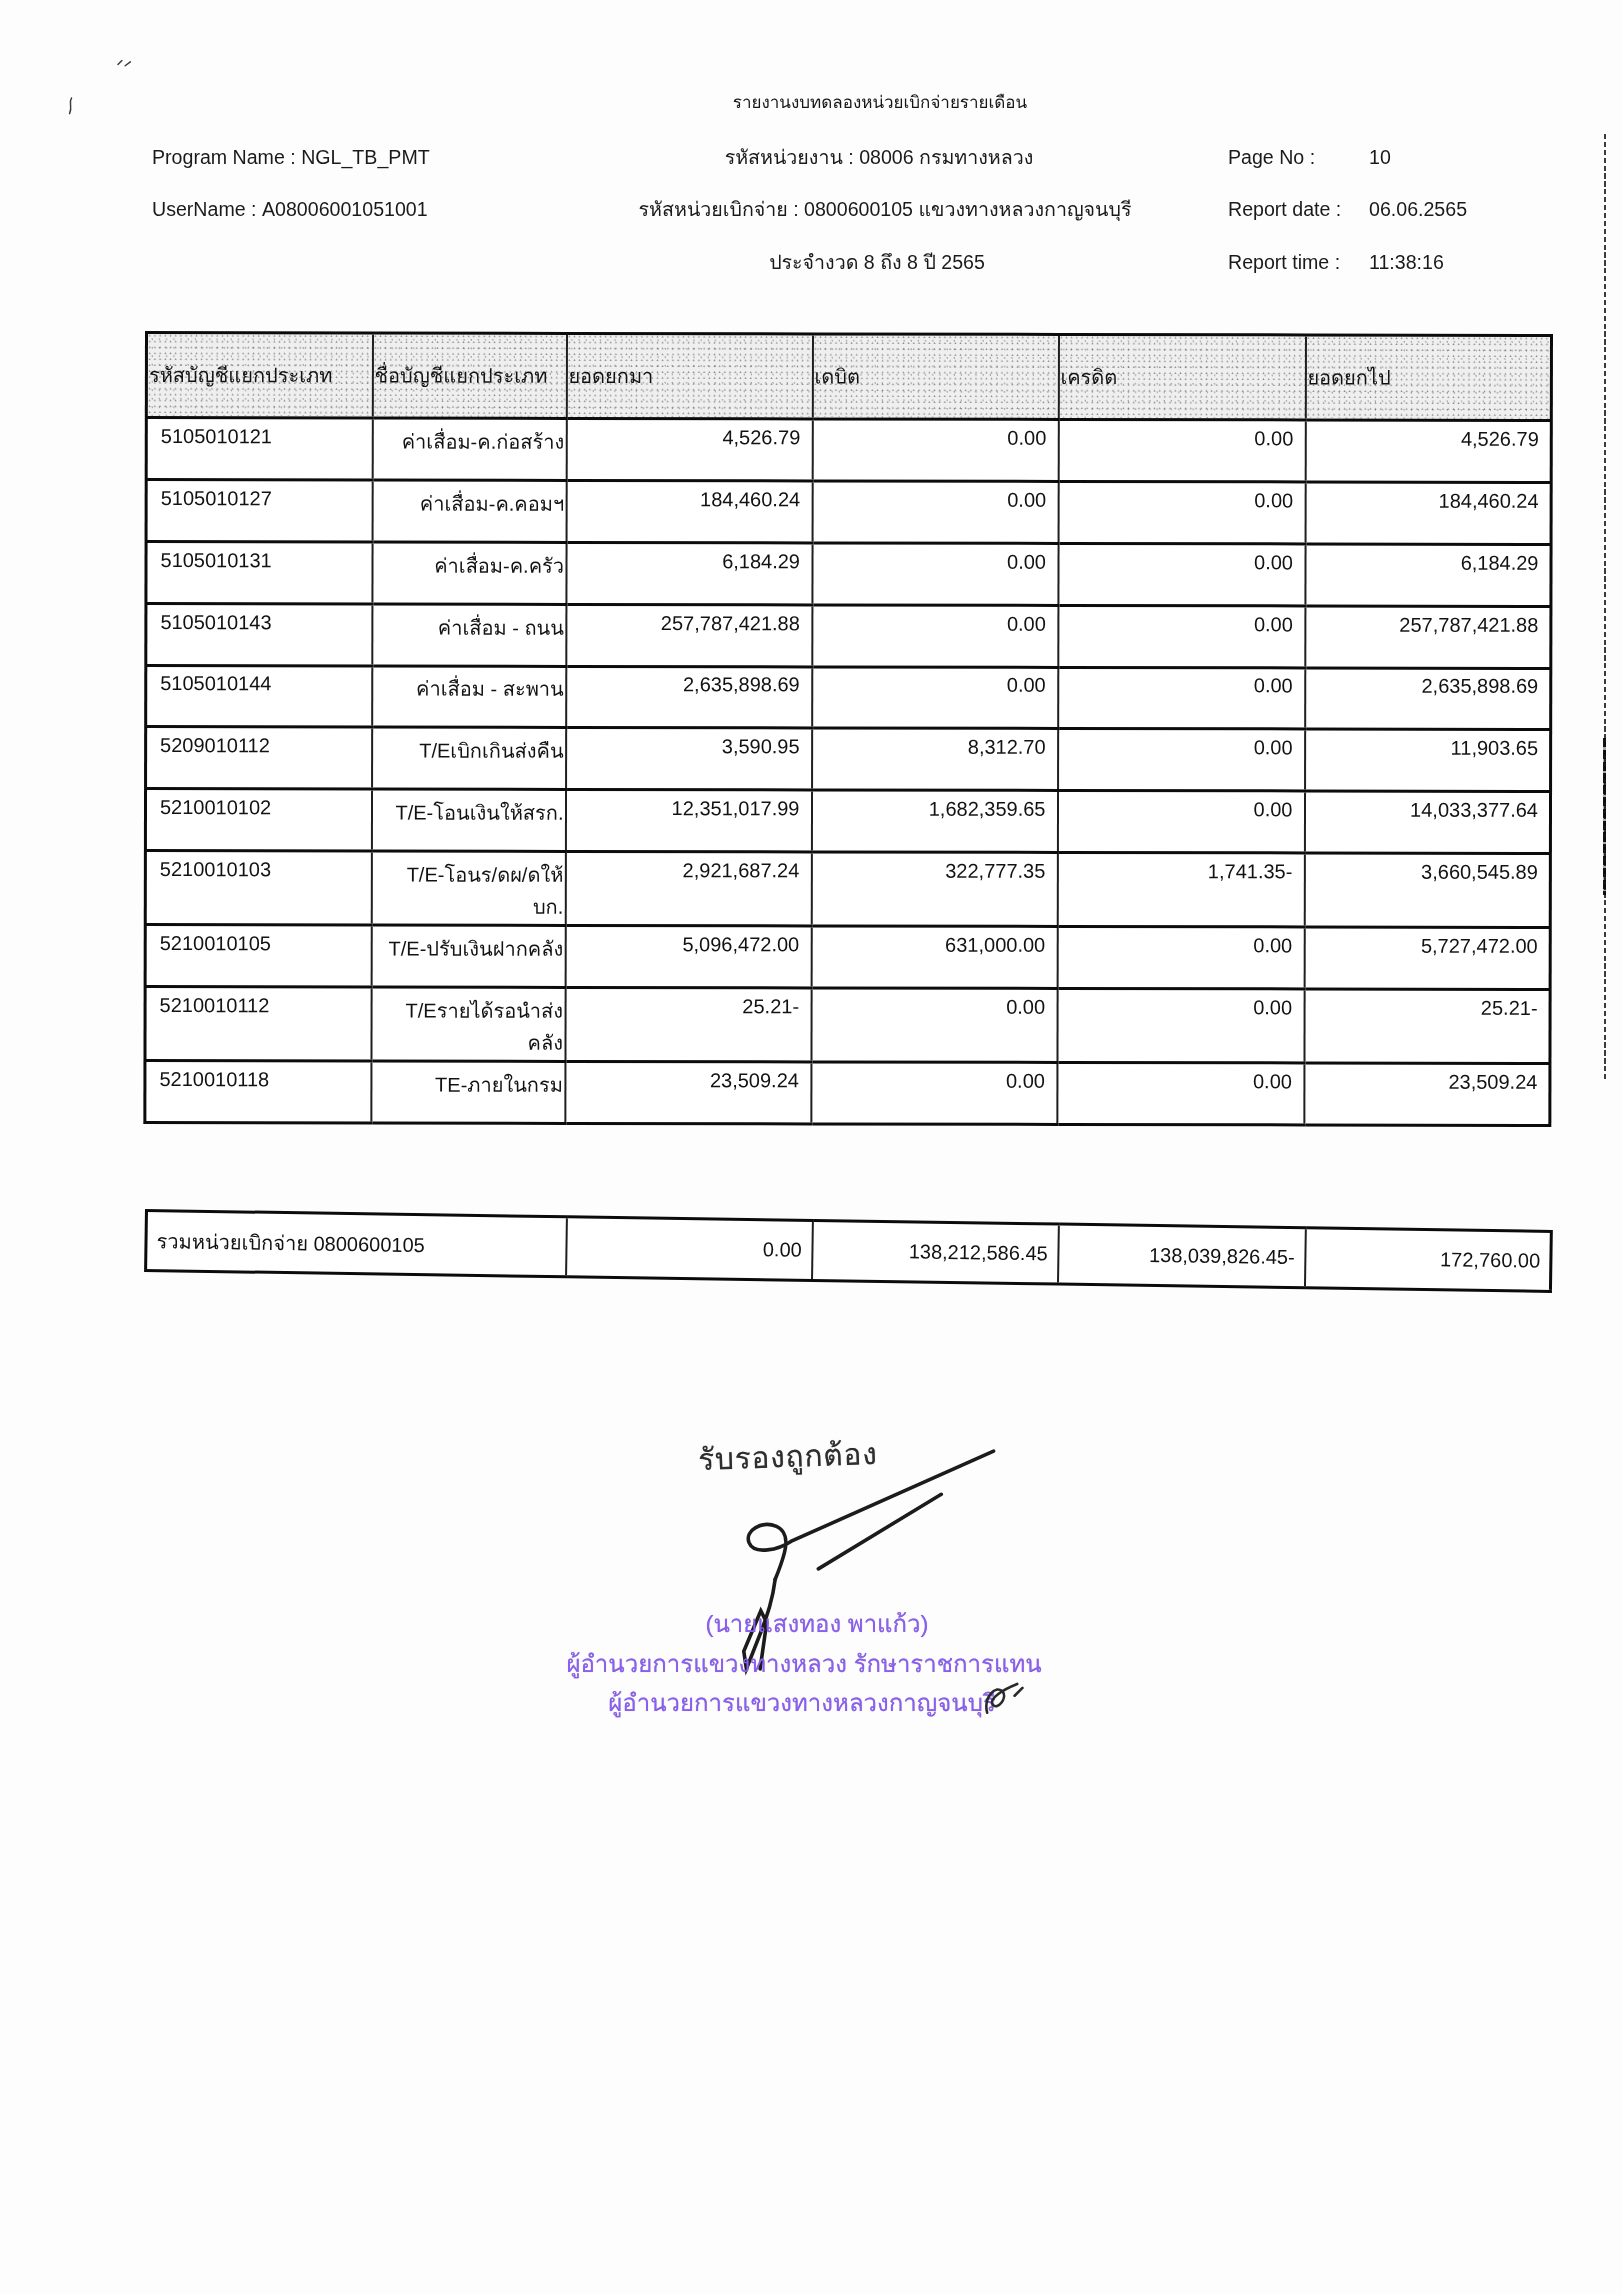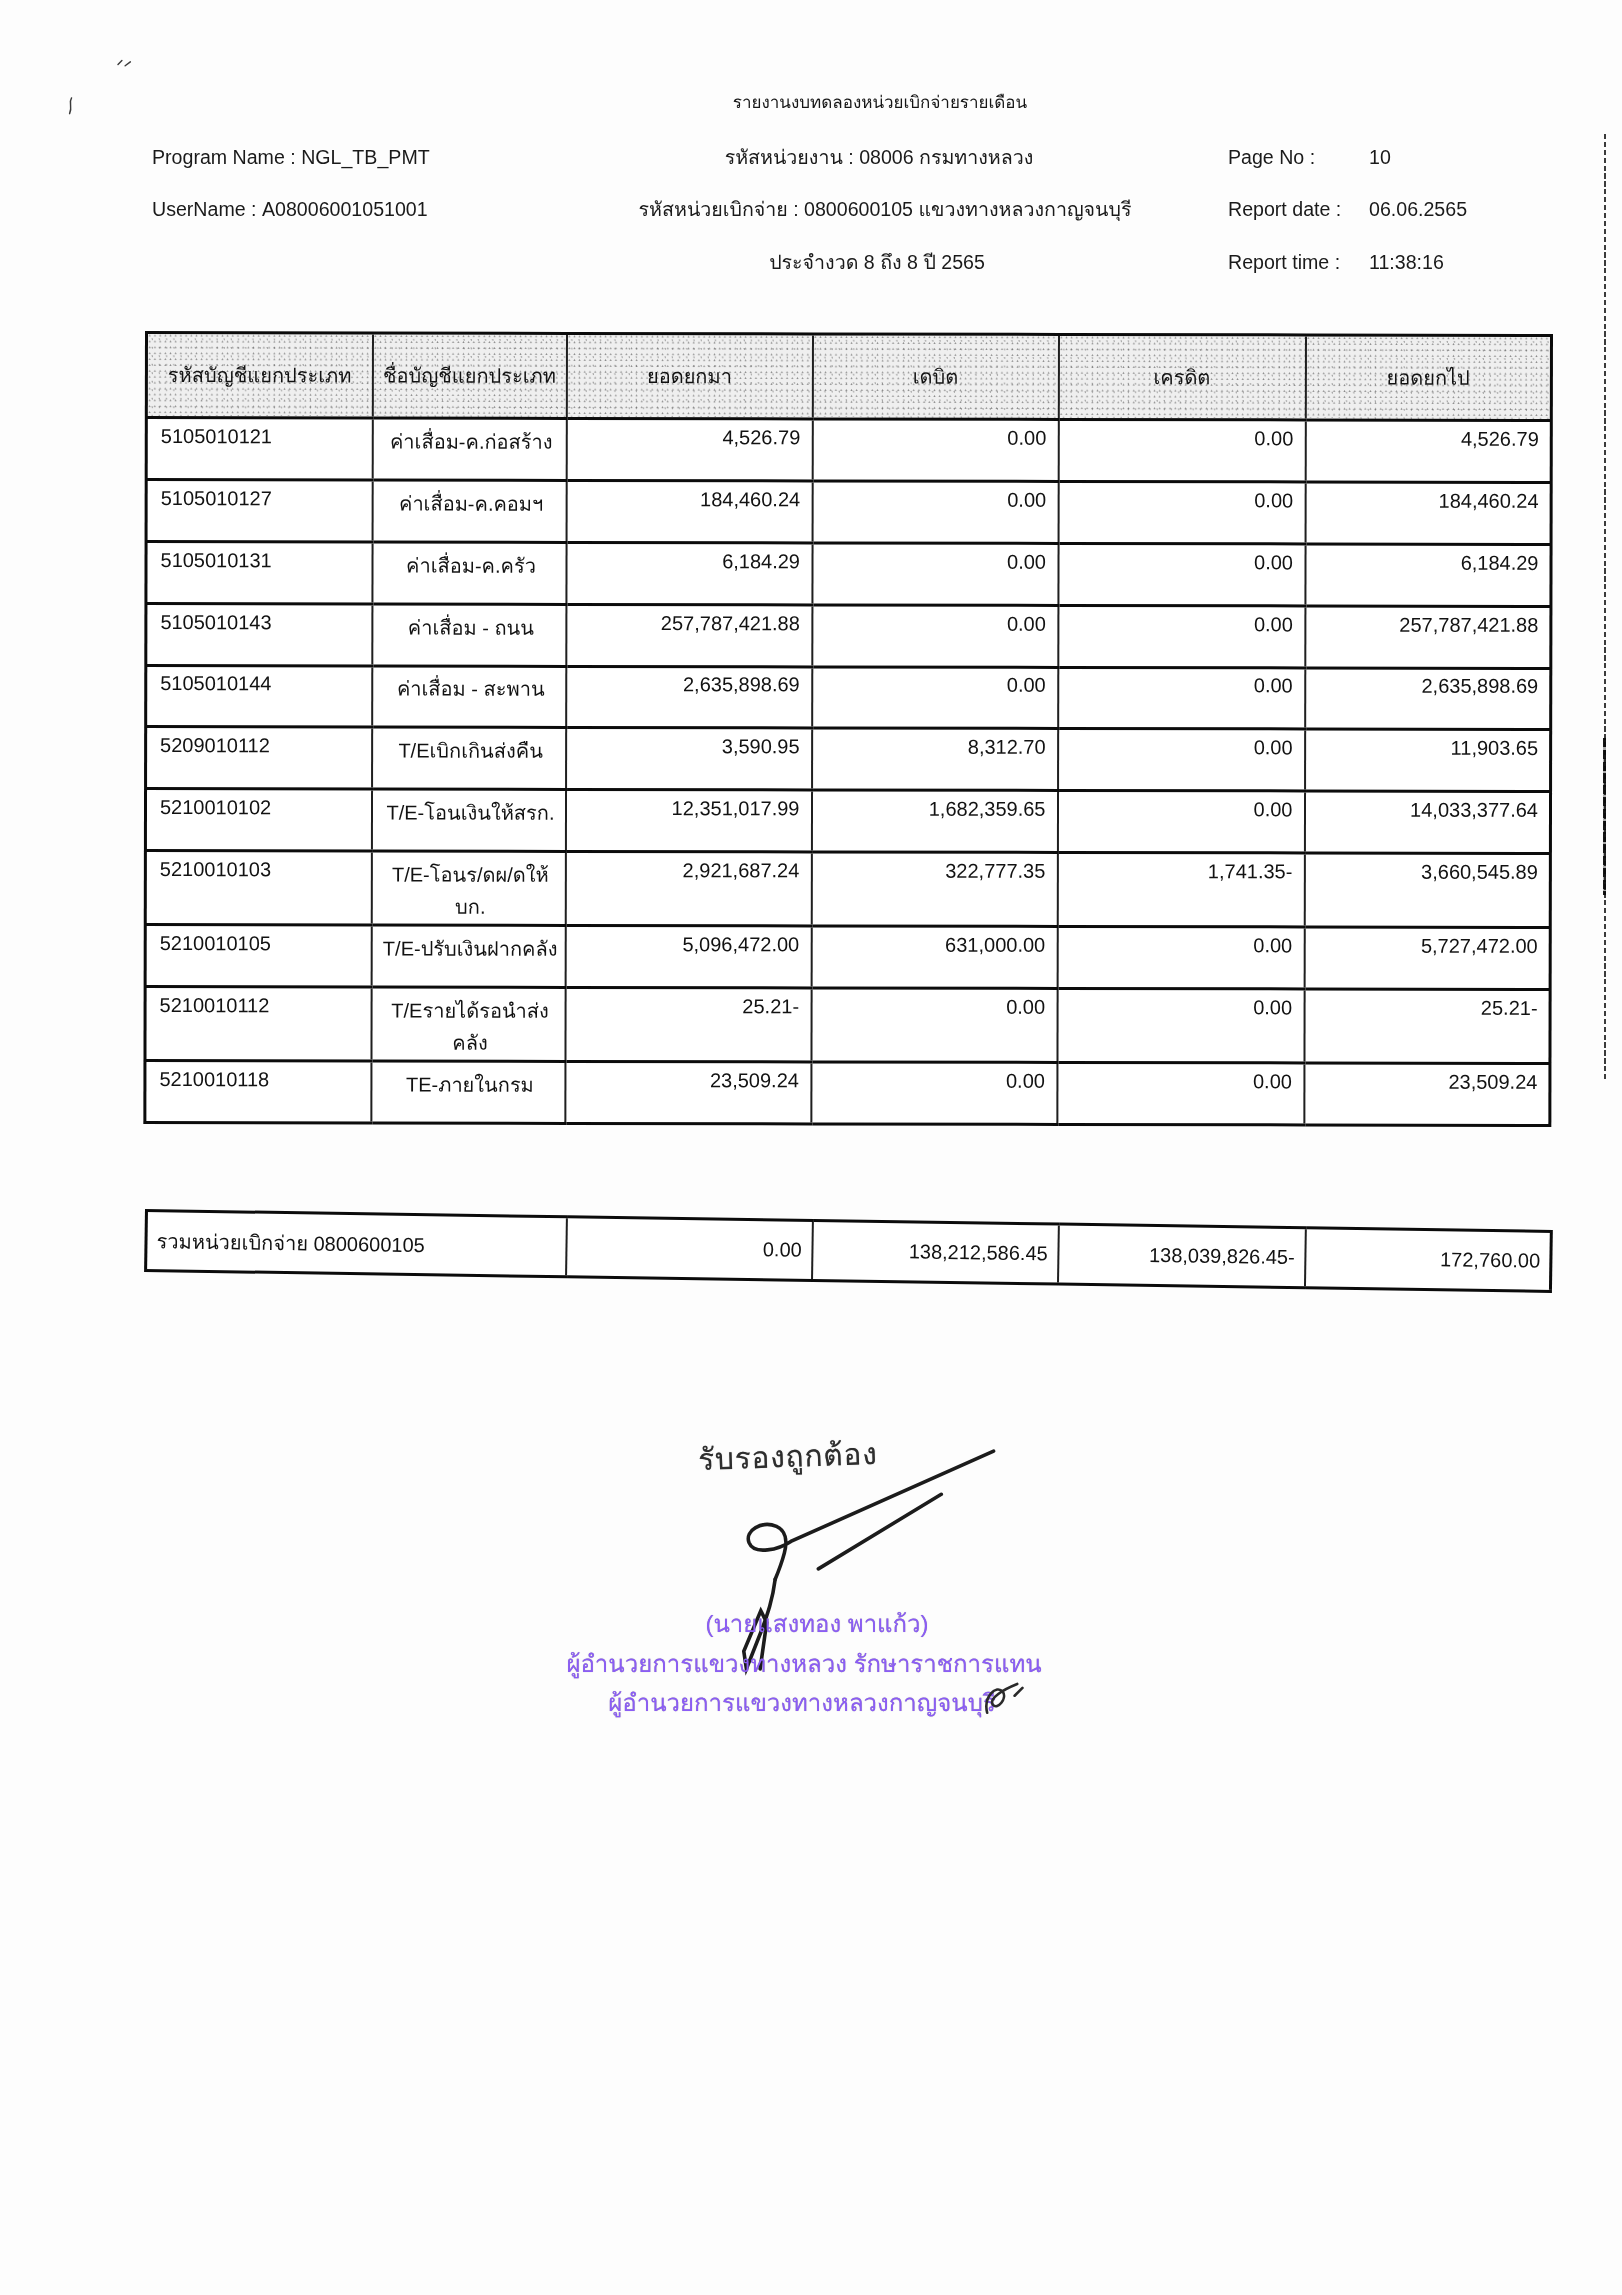"รหัสบัญชีแยกประเภท" .main-table th { text-align: center -> left }
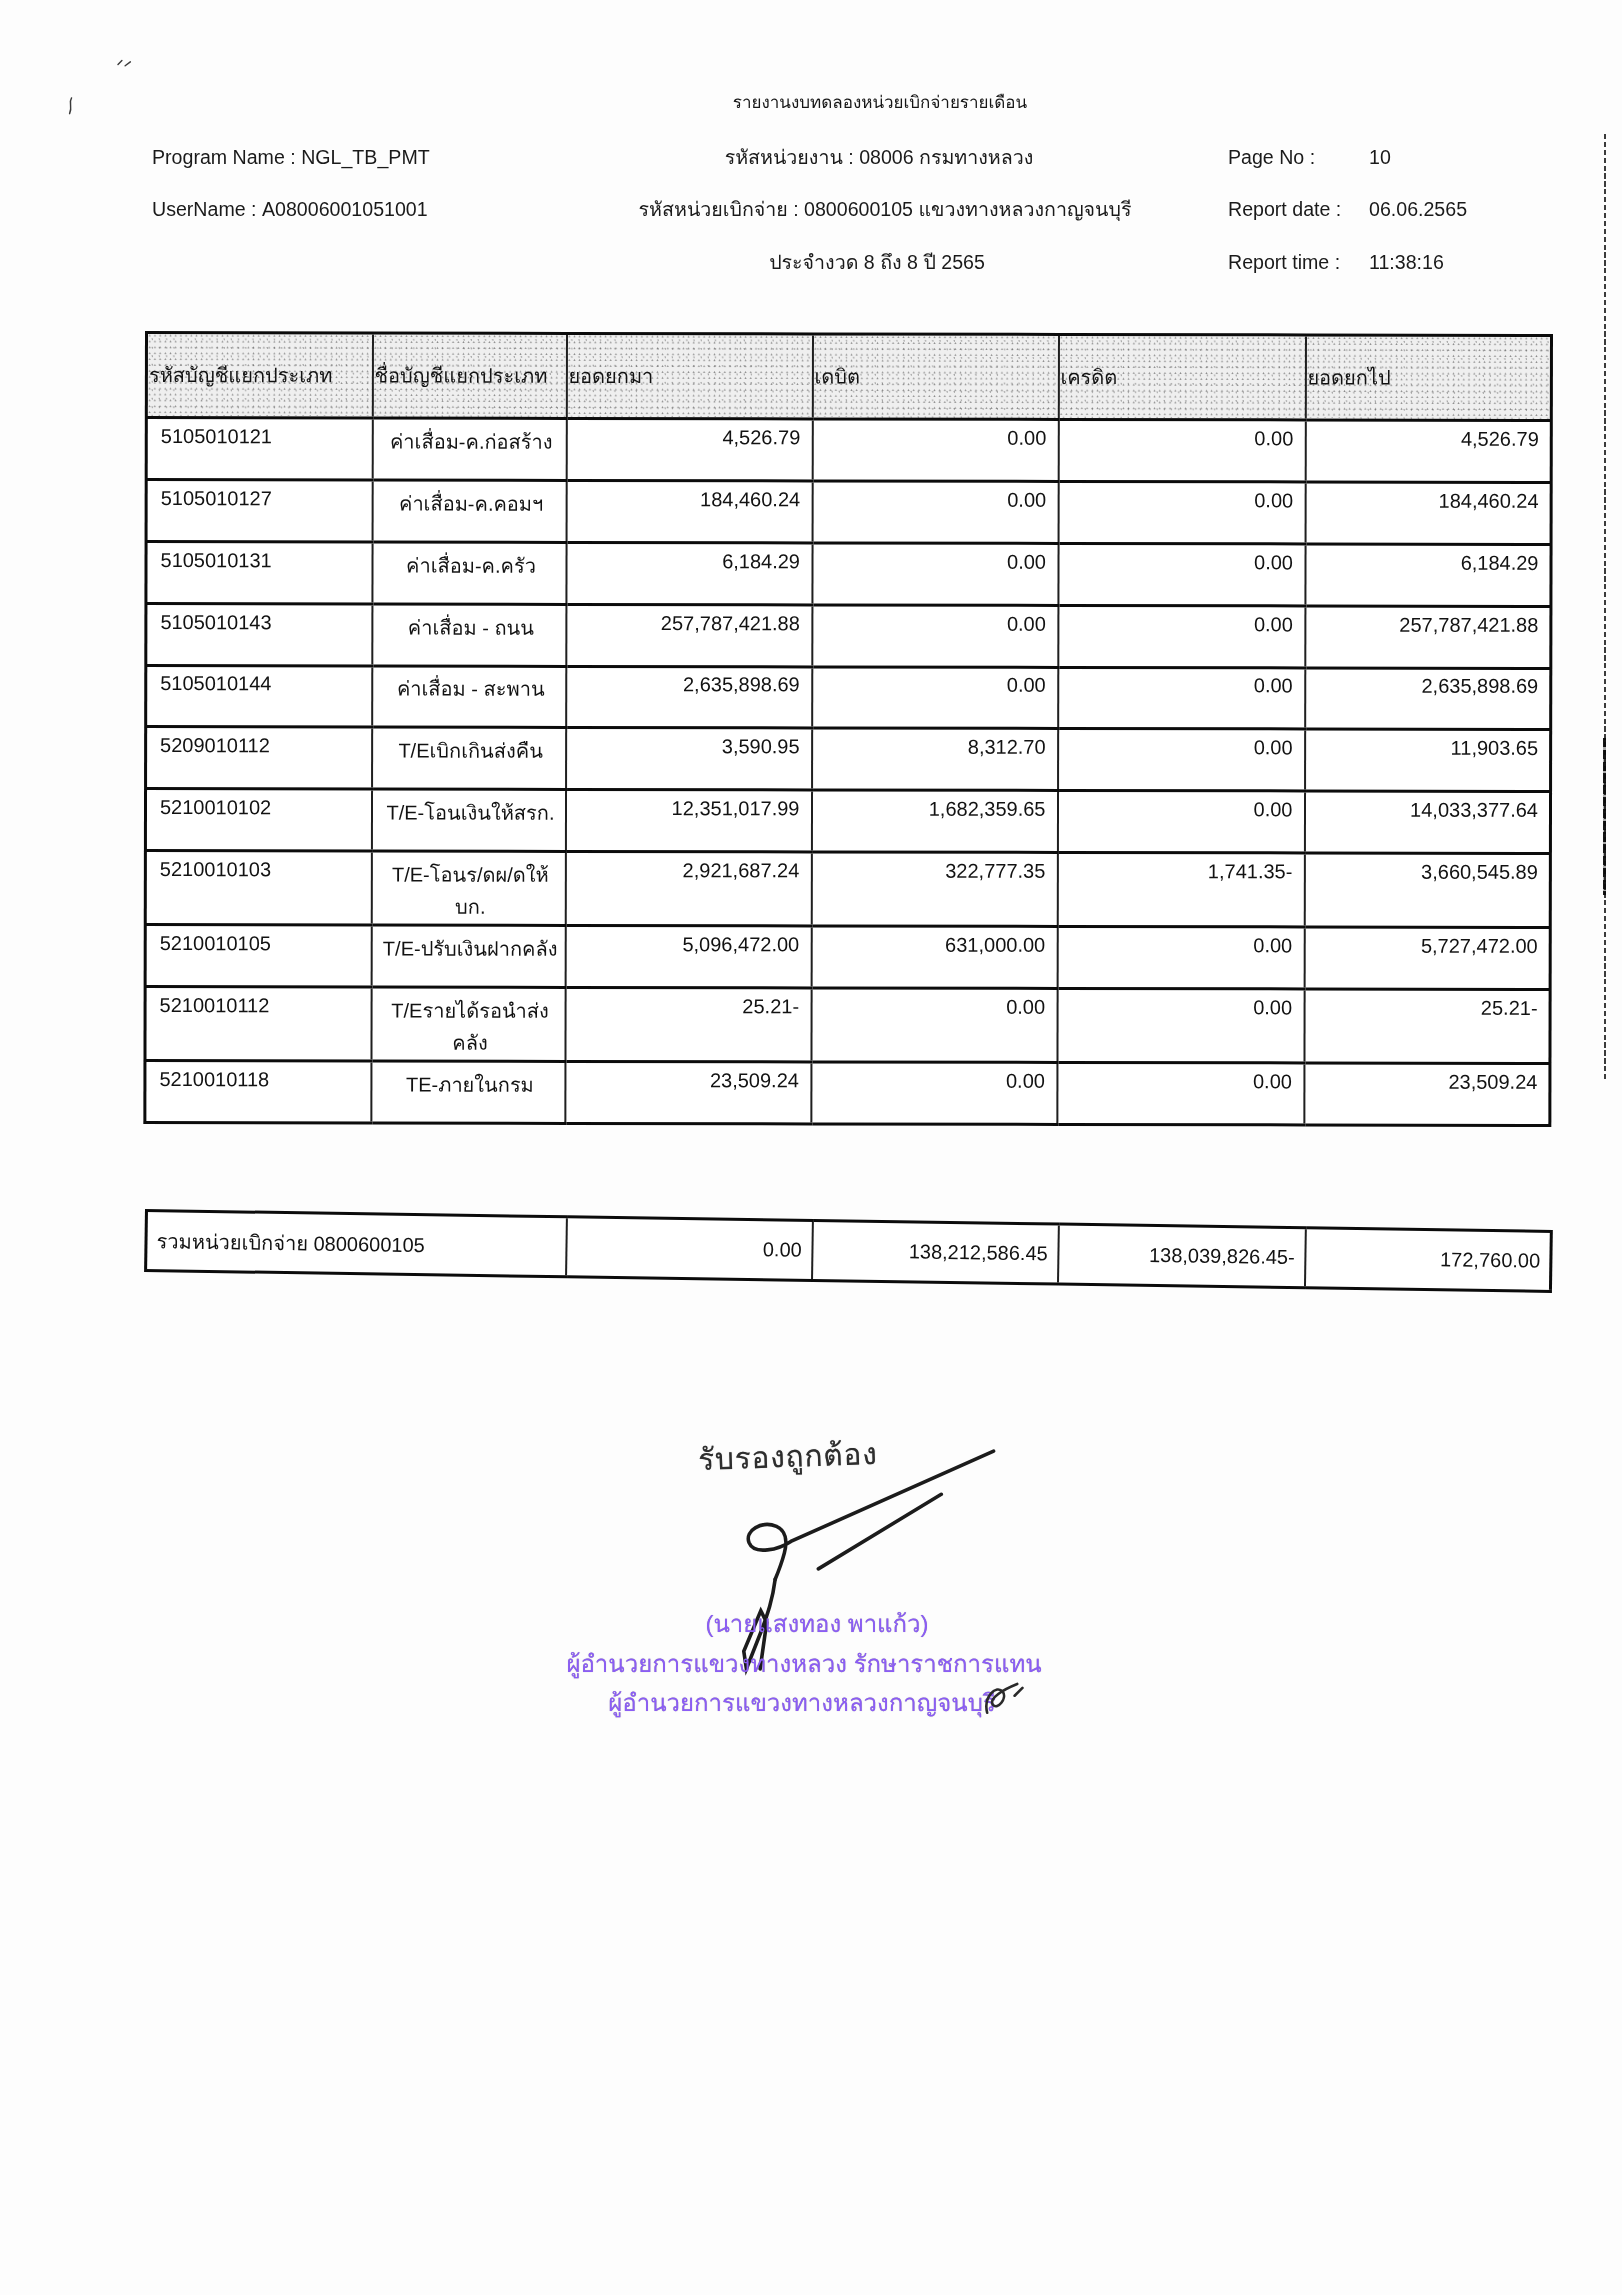"ค่าเสื่อม-ค.ก่อสร้าง" .main-table .c-name { text-align: center -> right }
